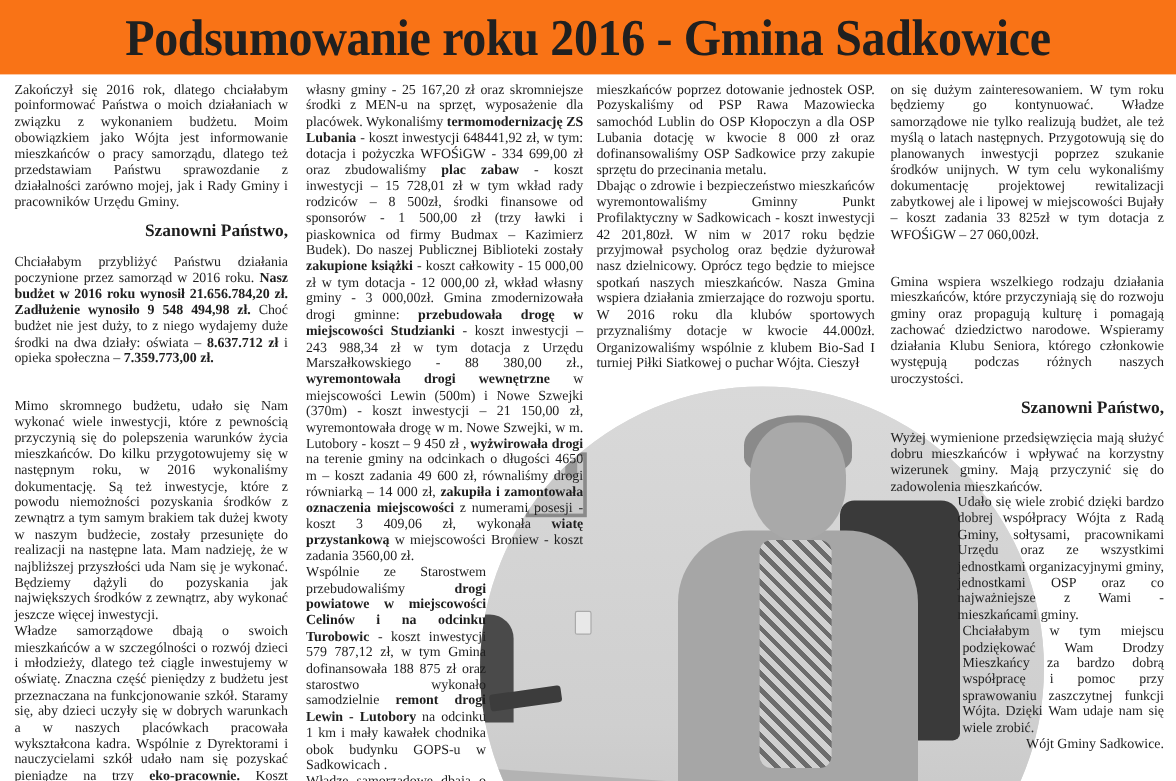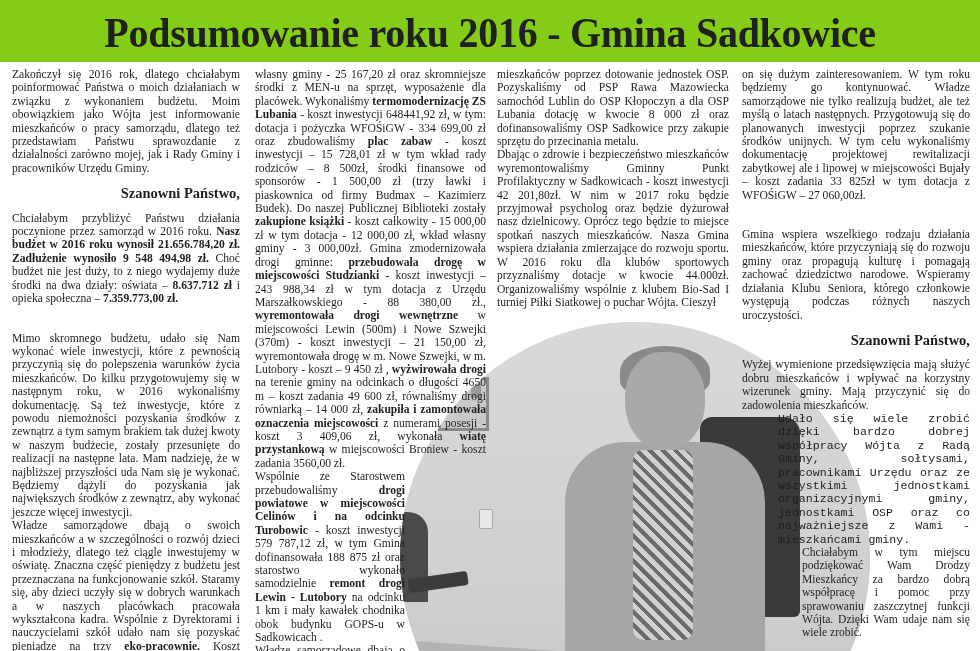"Podsumowanie roku 2016 - Gmina" .masthead { background: #84cc16 -> #f97316 }
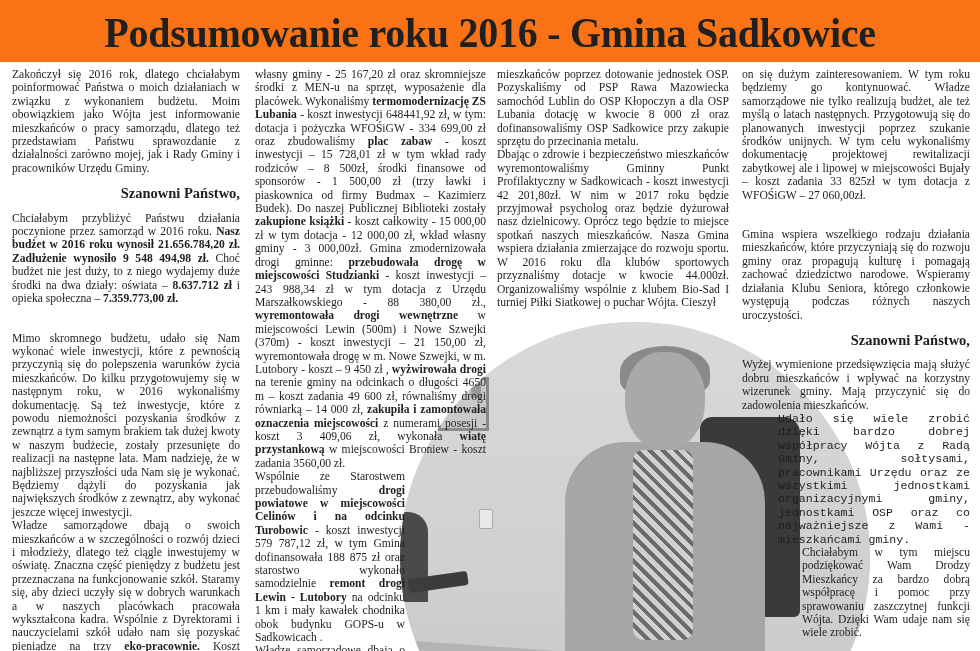"Udało się wiele zrobić dzięki" .col4 .ind2 { font-family: Liberation Mono, monospace -> none; margin-left: 36px -> 56px }
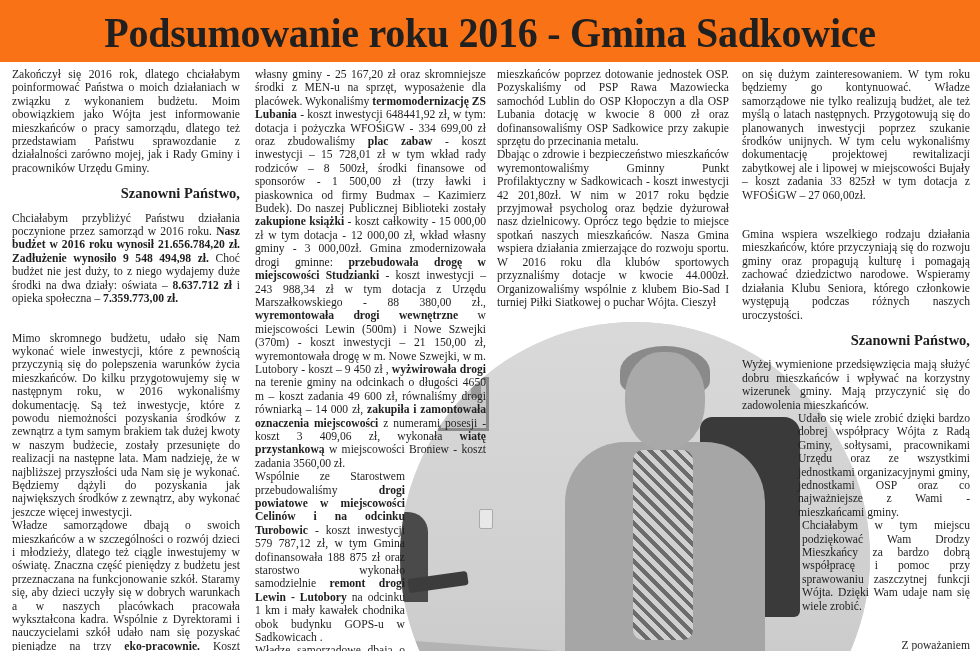"Z poważaniem" p.right { html: <p>Z poważaniem</p> -> none }
